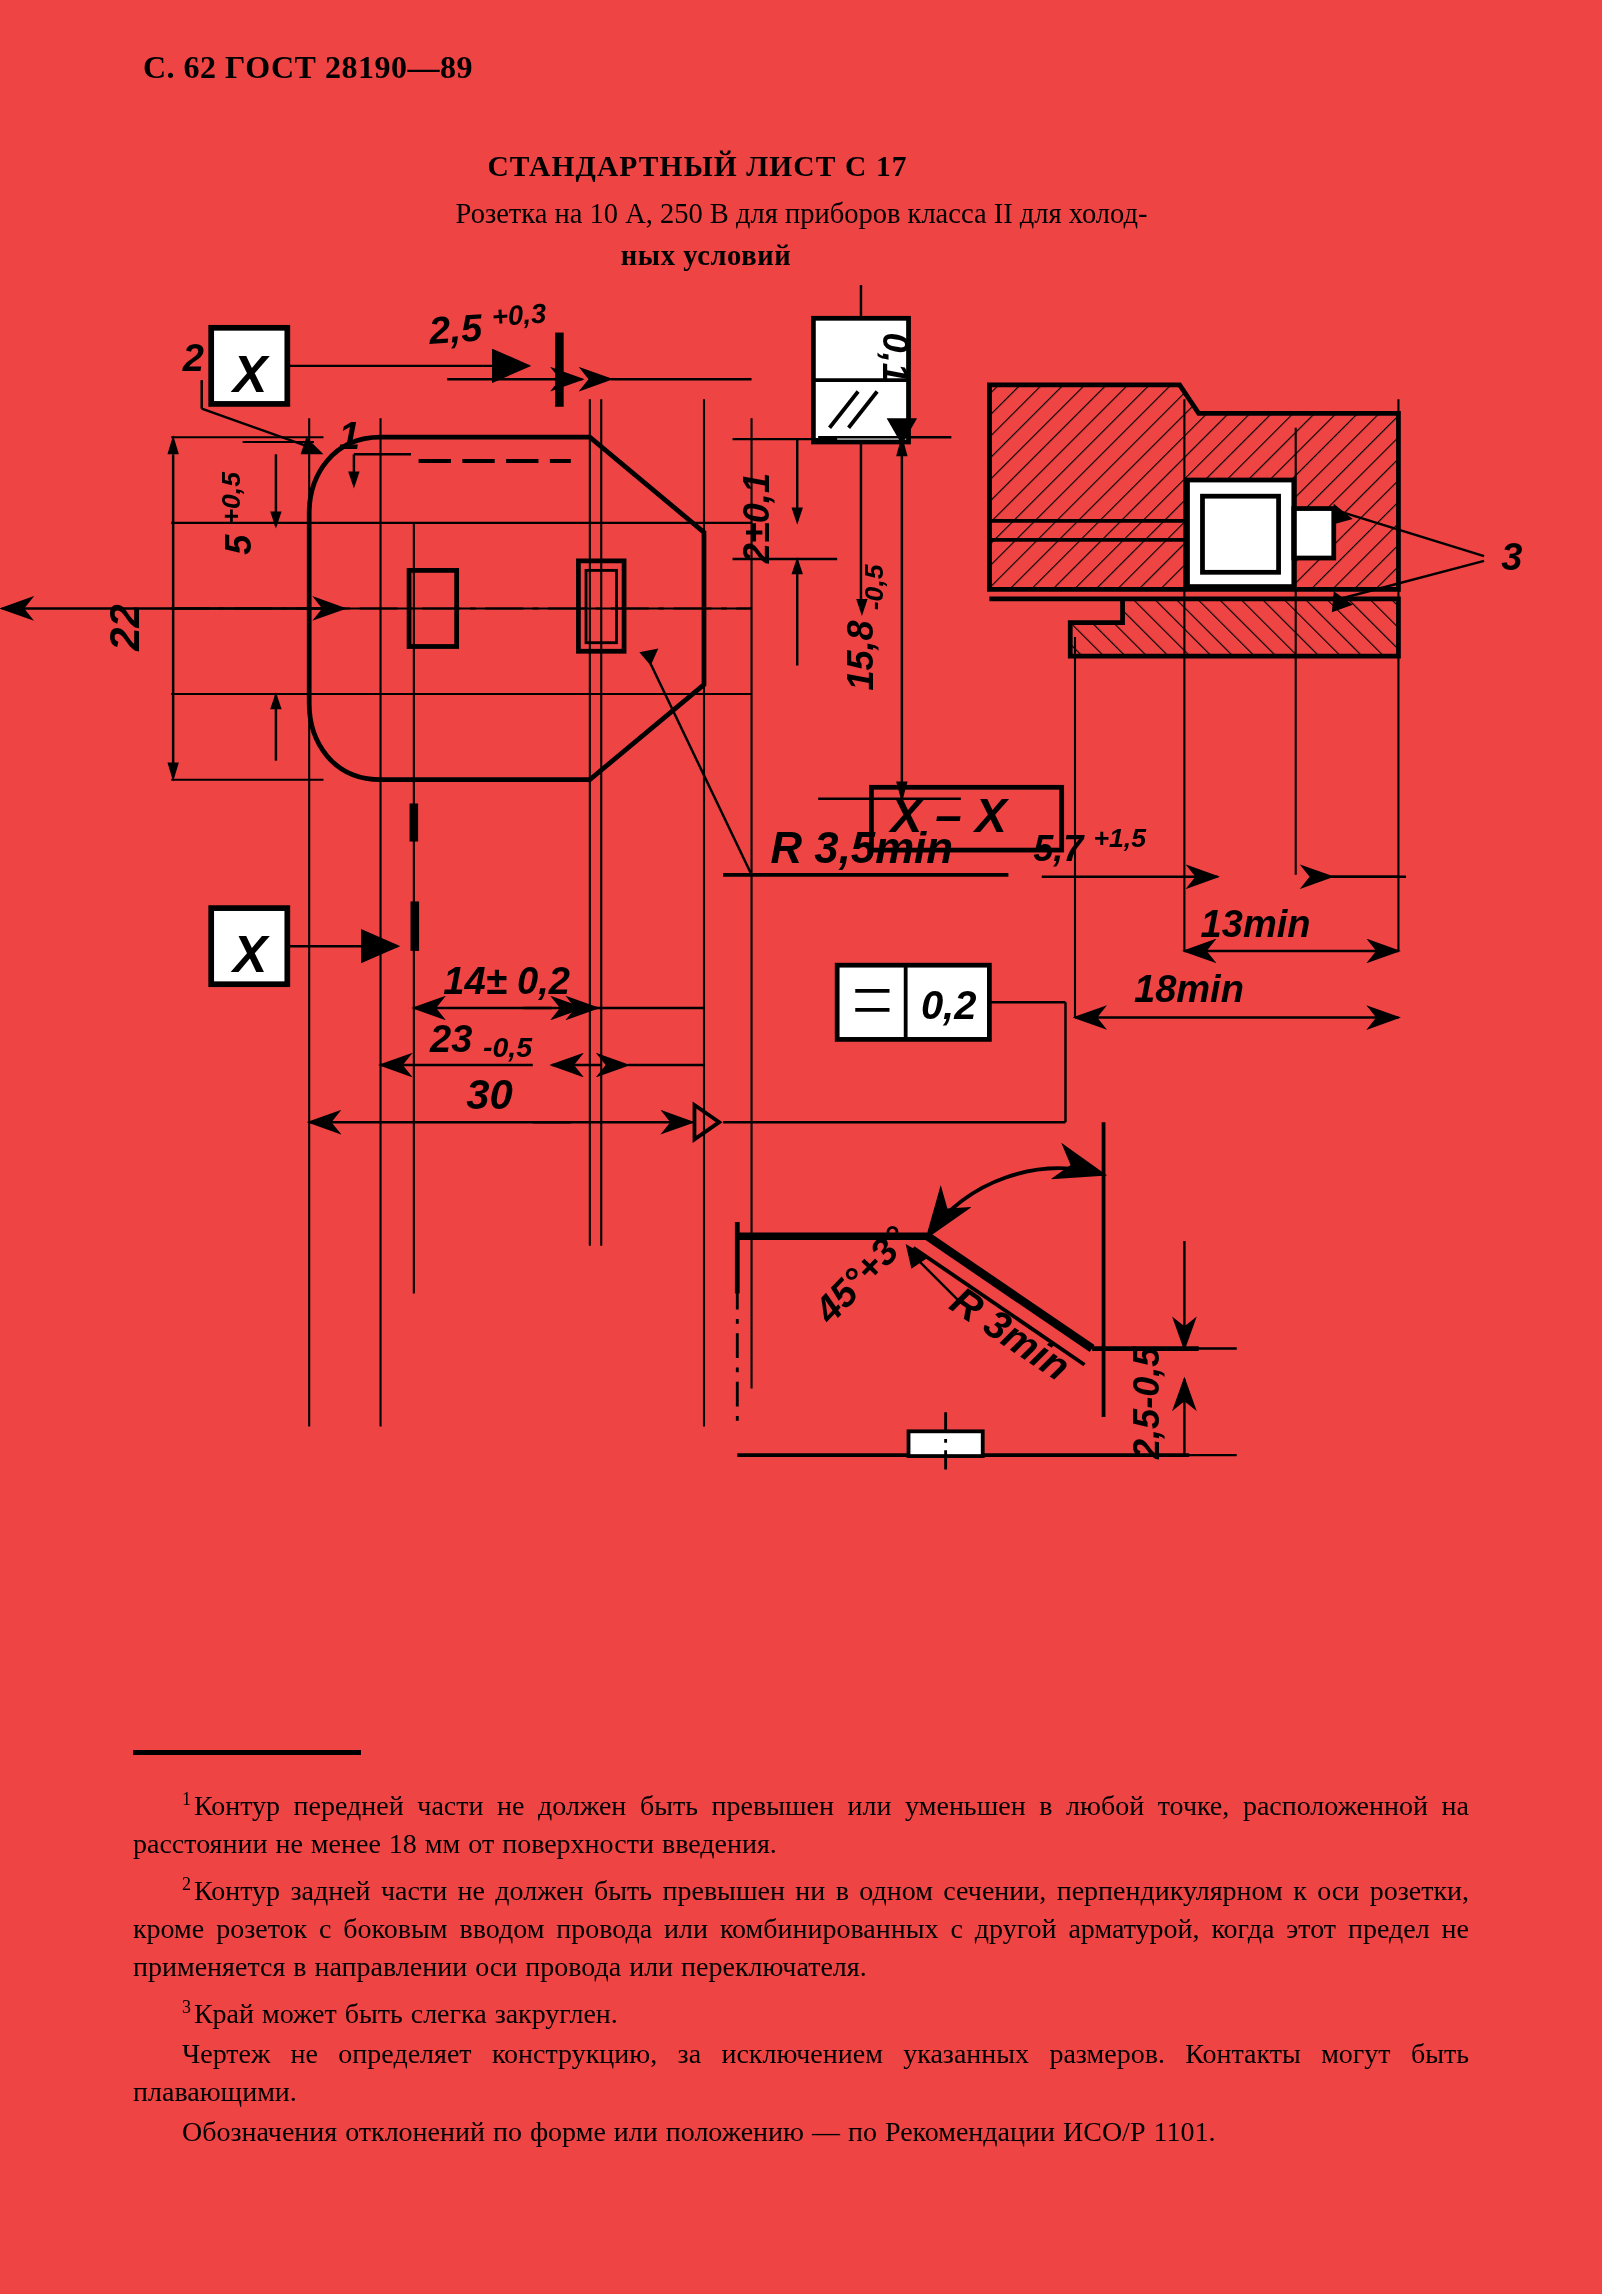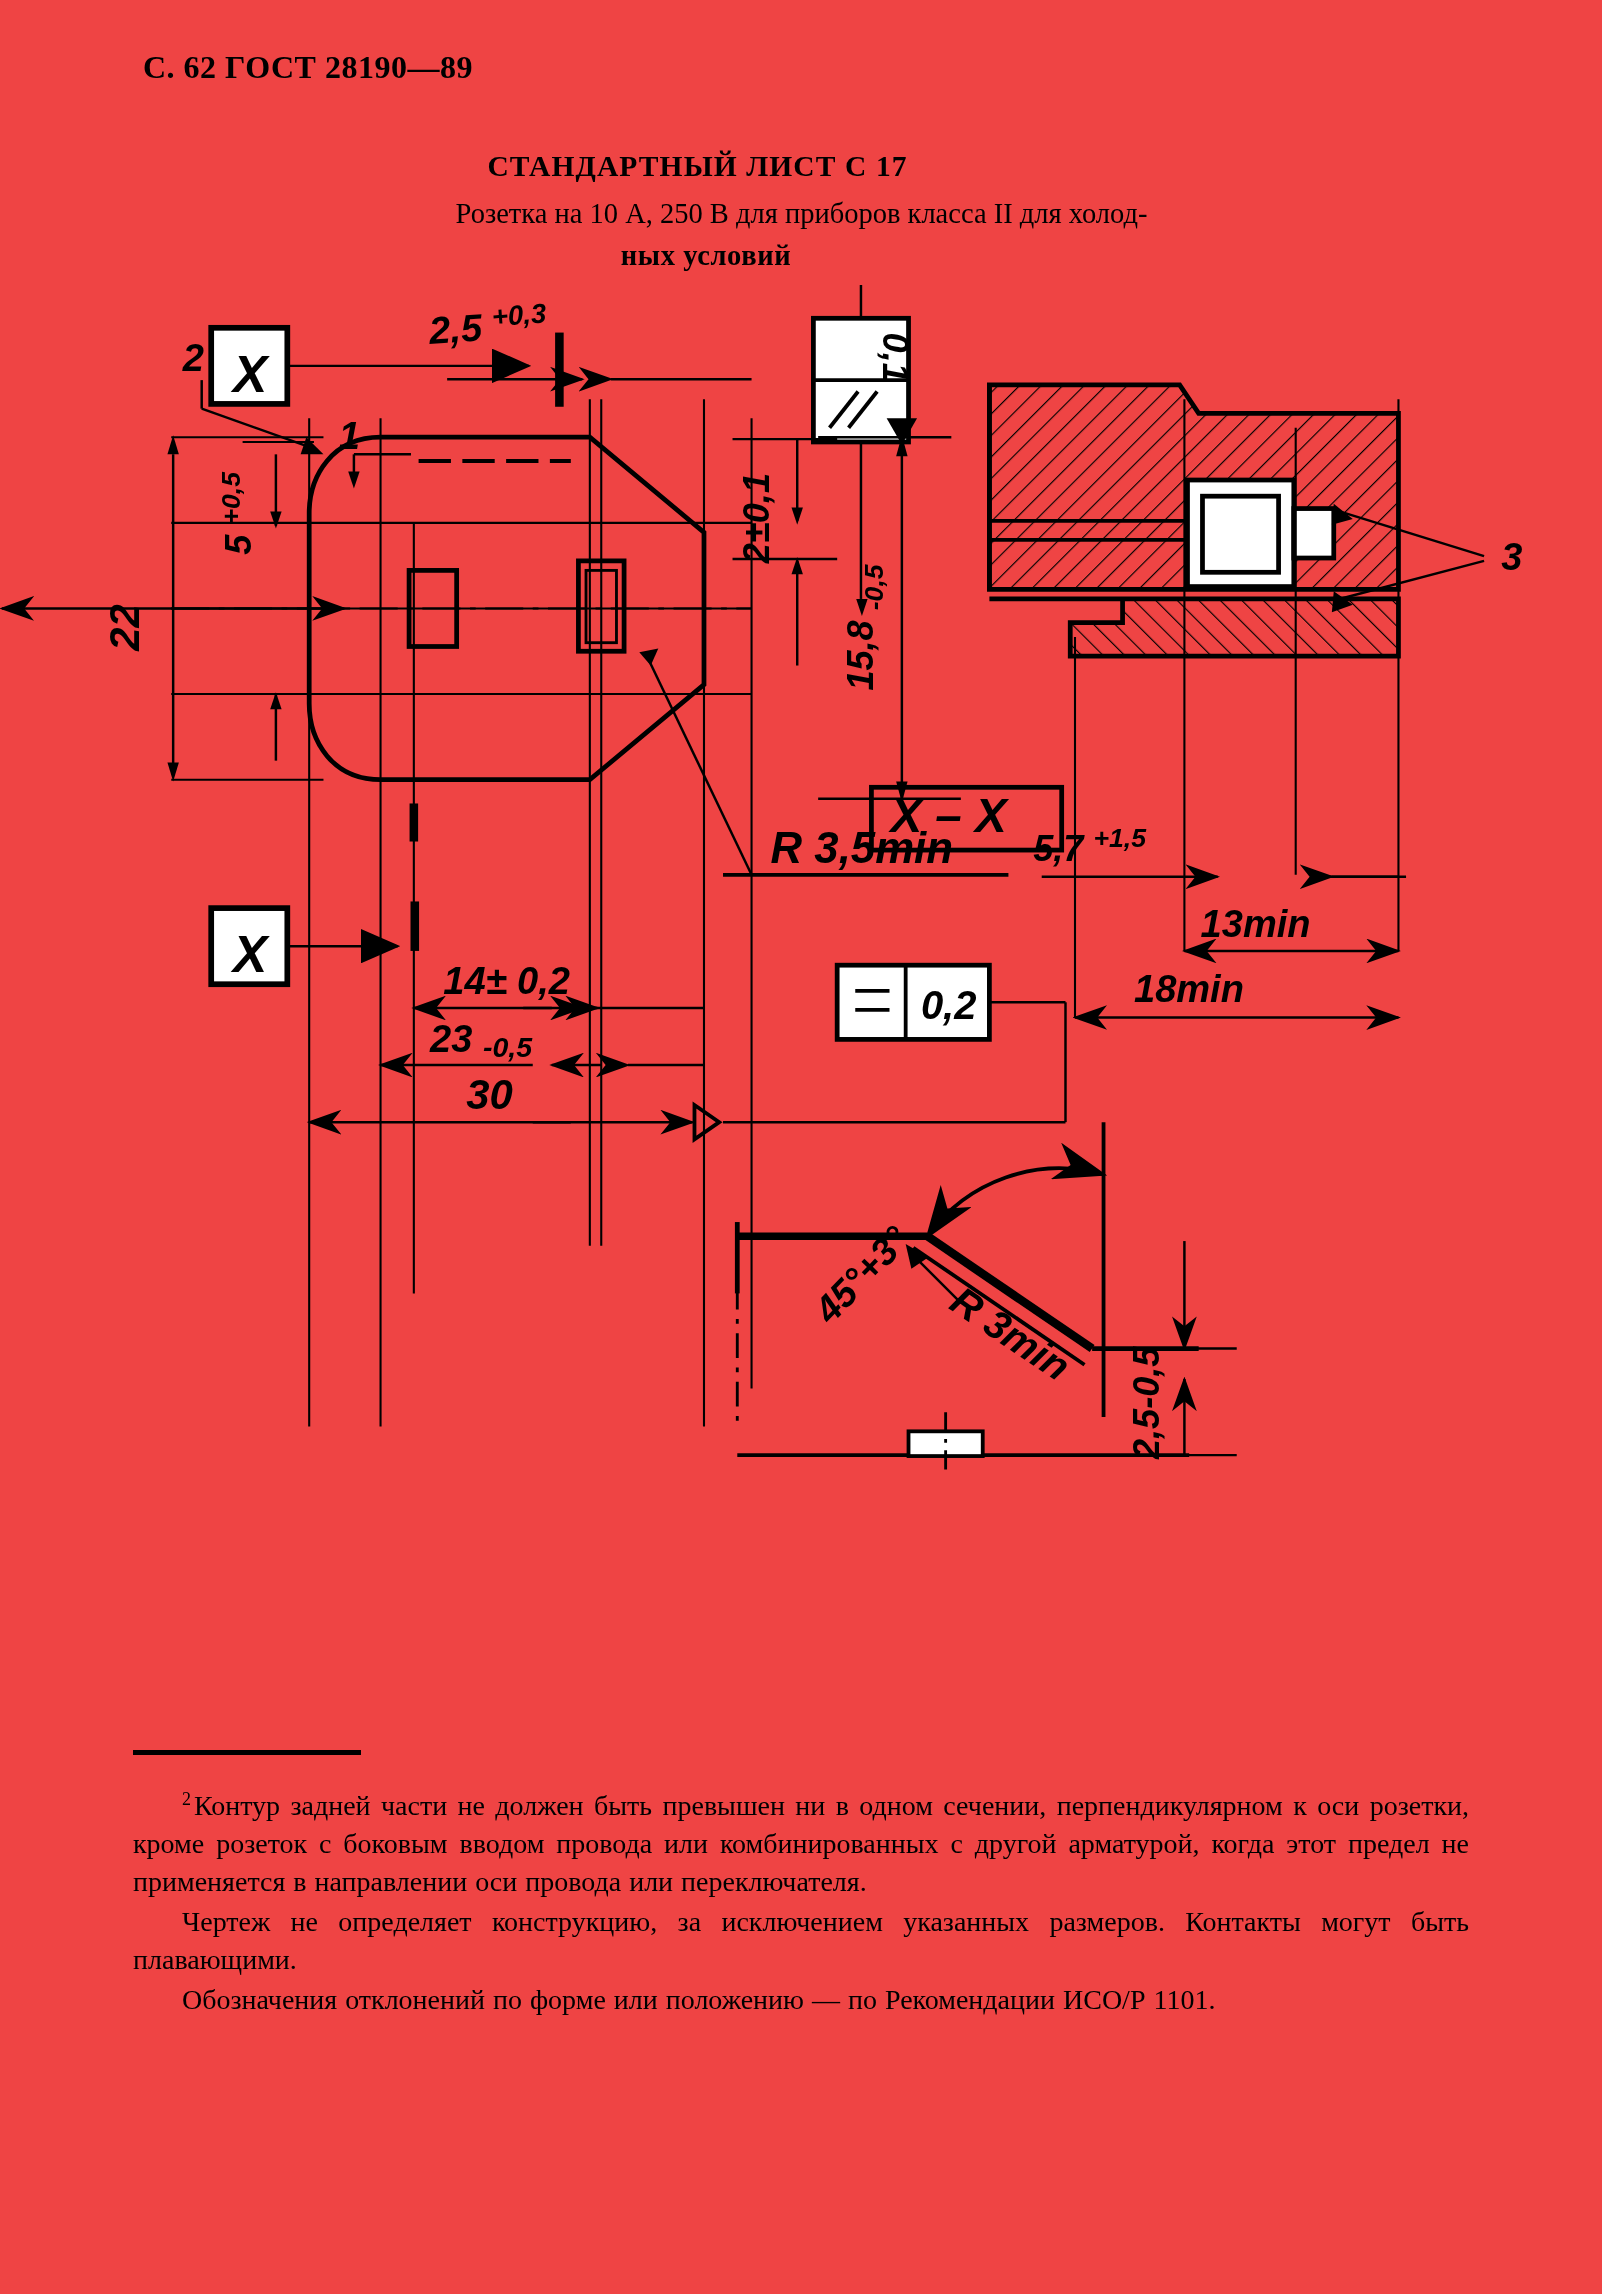"1 Контур передней части не" p.note-p { html: none -> <p> <sup>1</sup><span>Контур передней части не должен быть превышен или уменьшен в любой точке, расположенной на расстоянии не менее 18 мм от поверхности введения.</span> </p> }
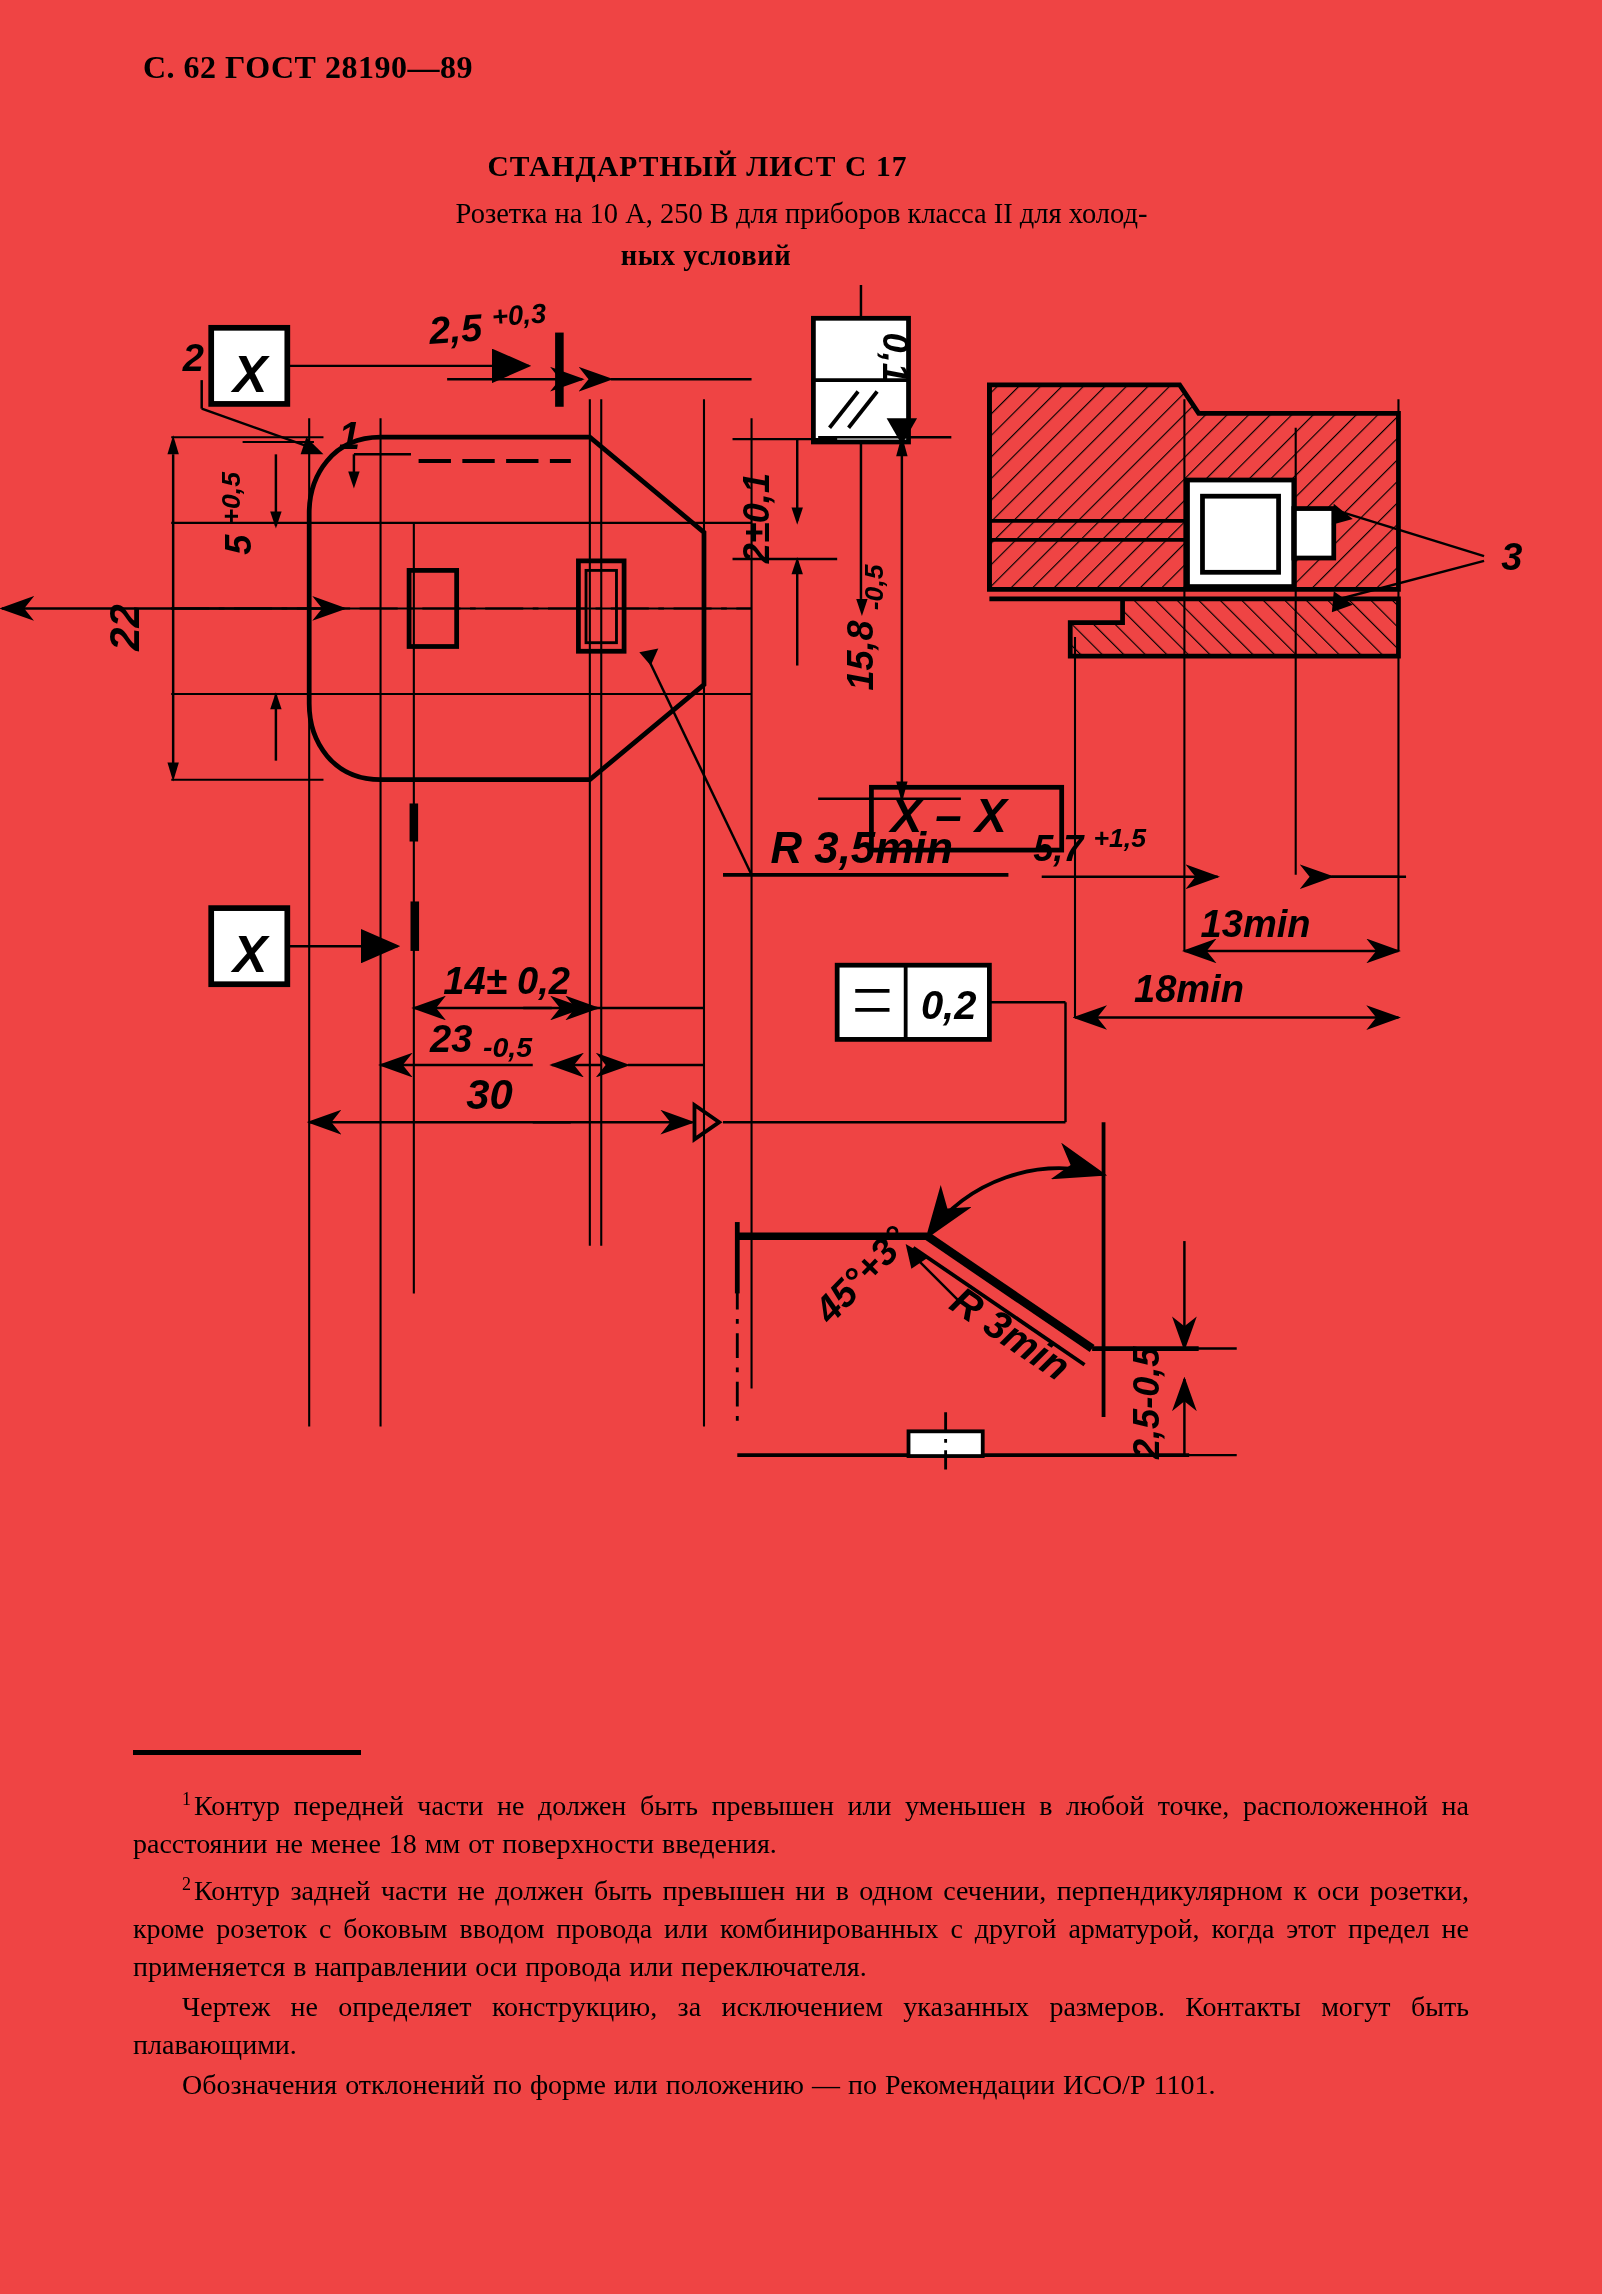"3 Край может быть слегка" p.note-p { html: none -> <p> <sup>3</sup><span>Край может быть слегка закруглен.</span> </p> }
